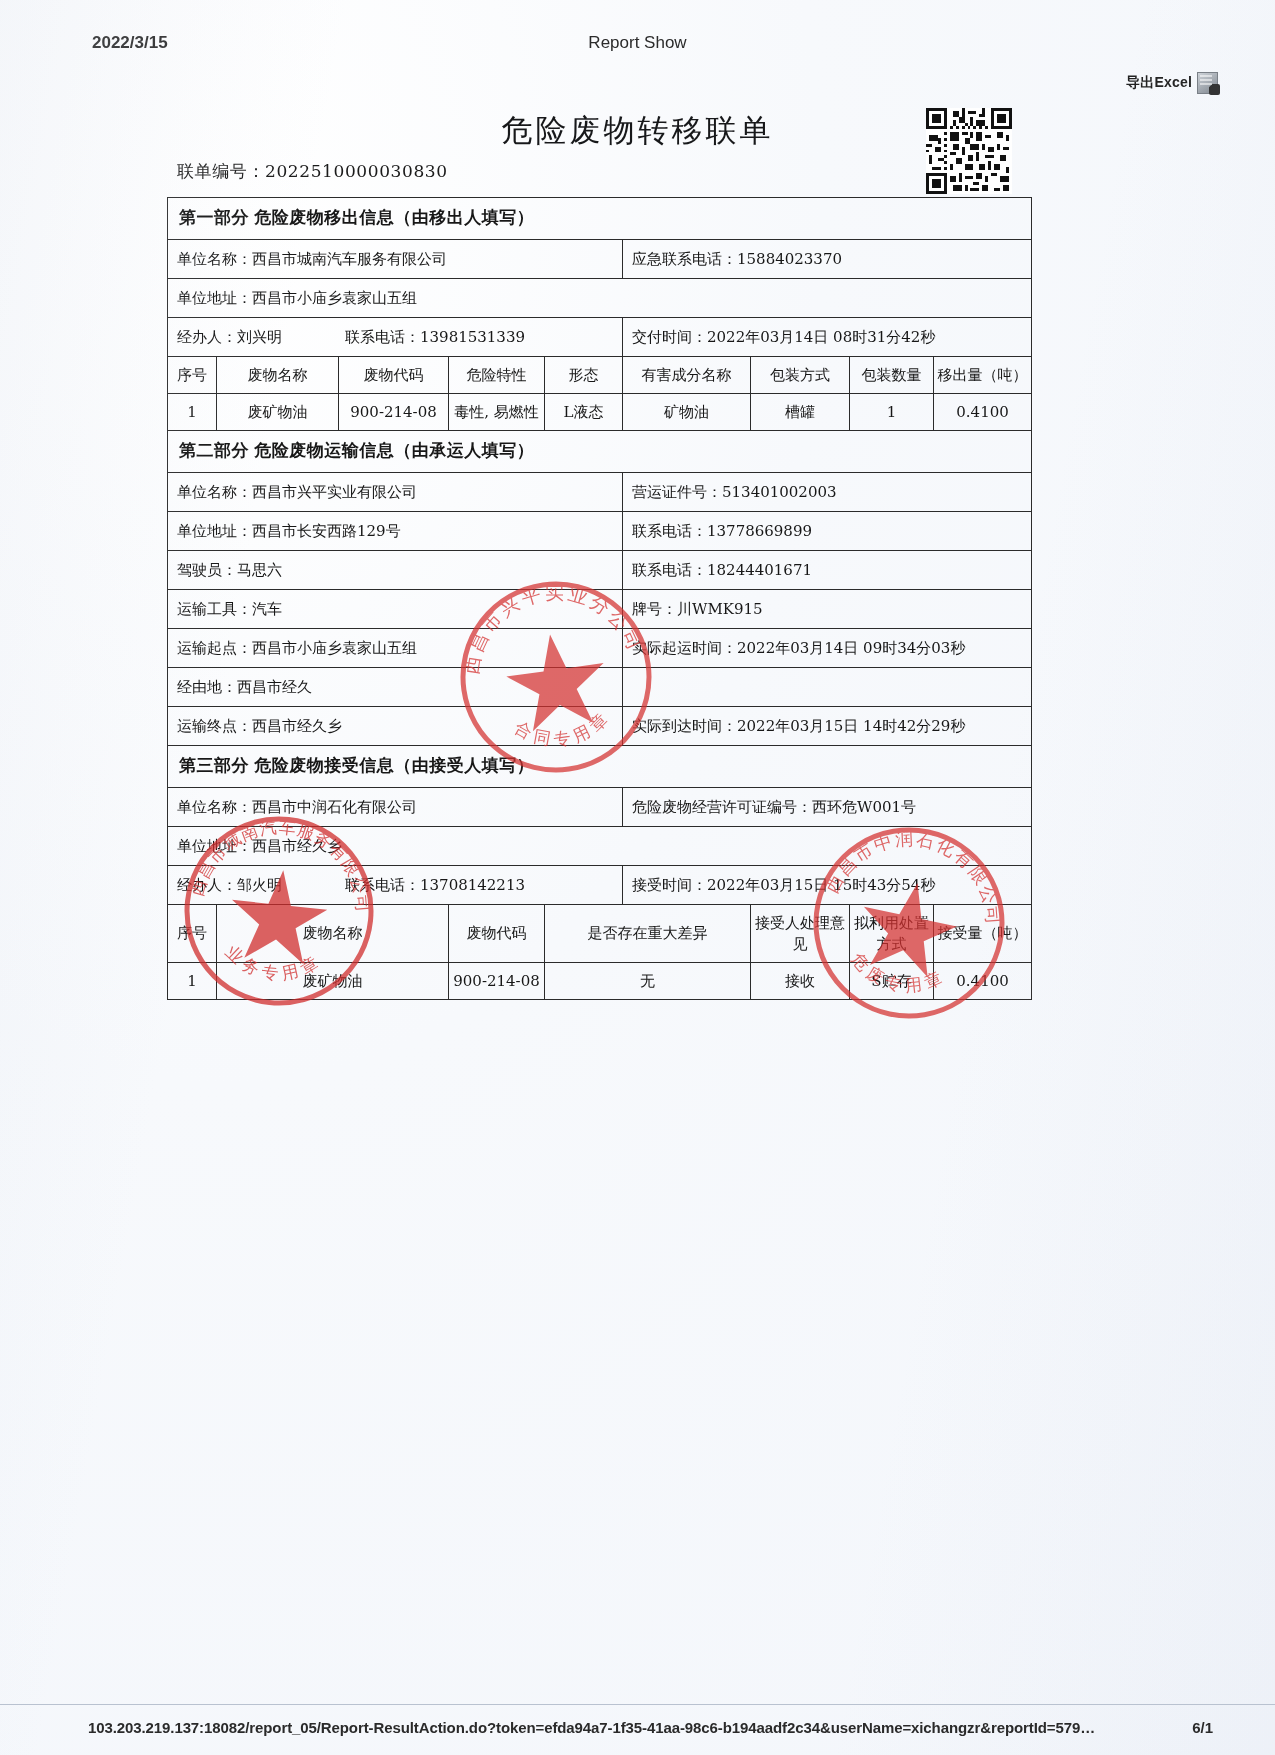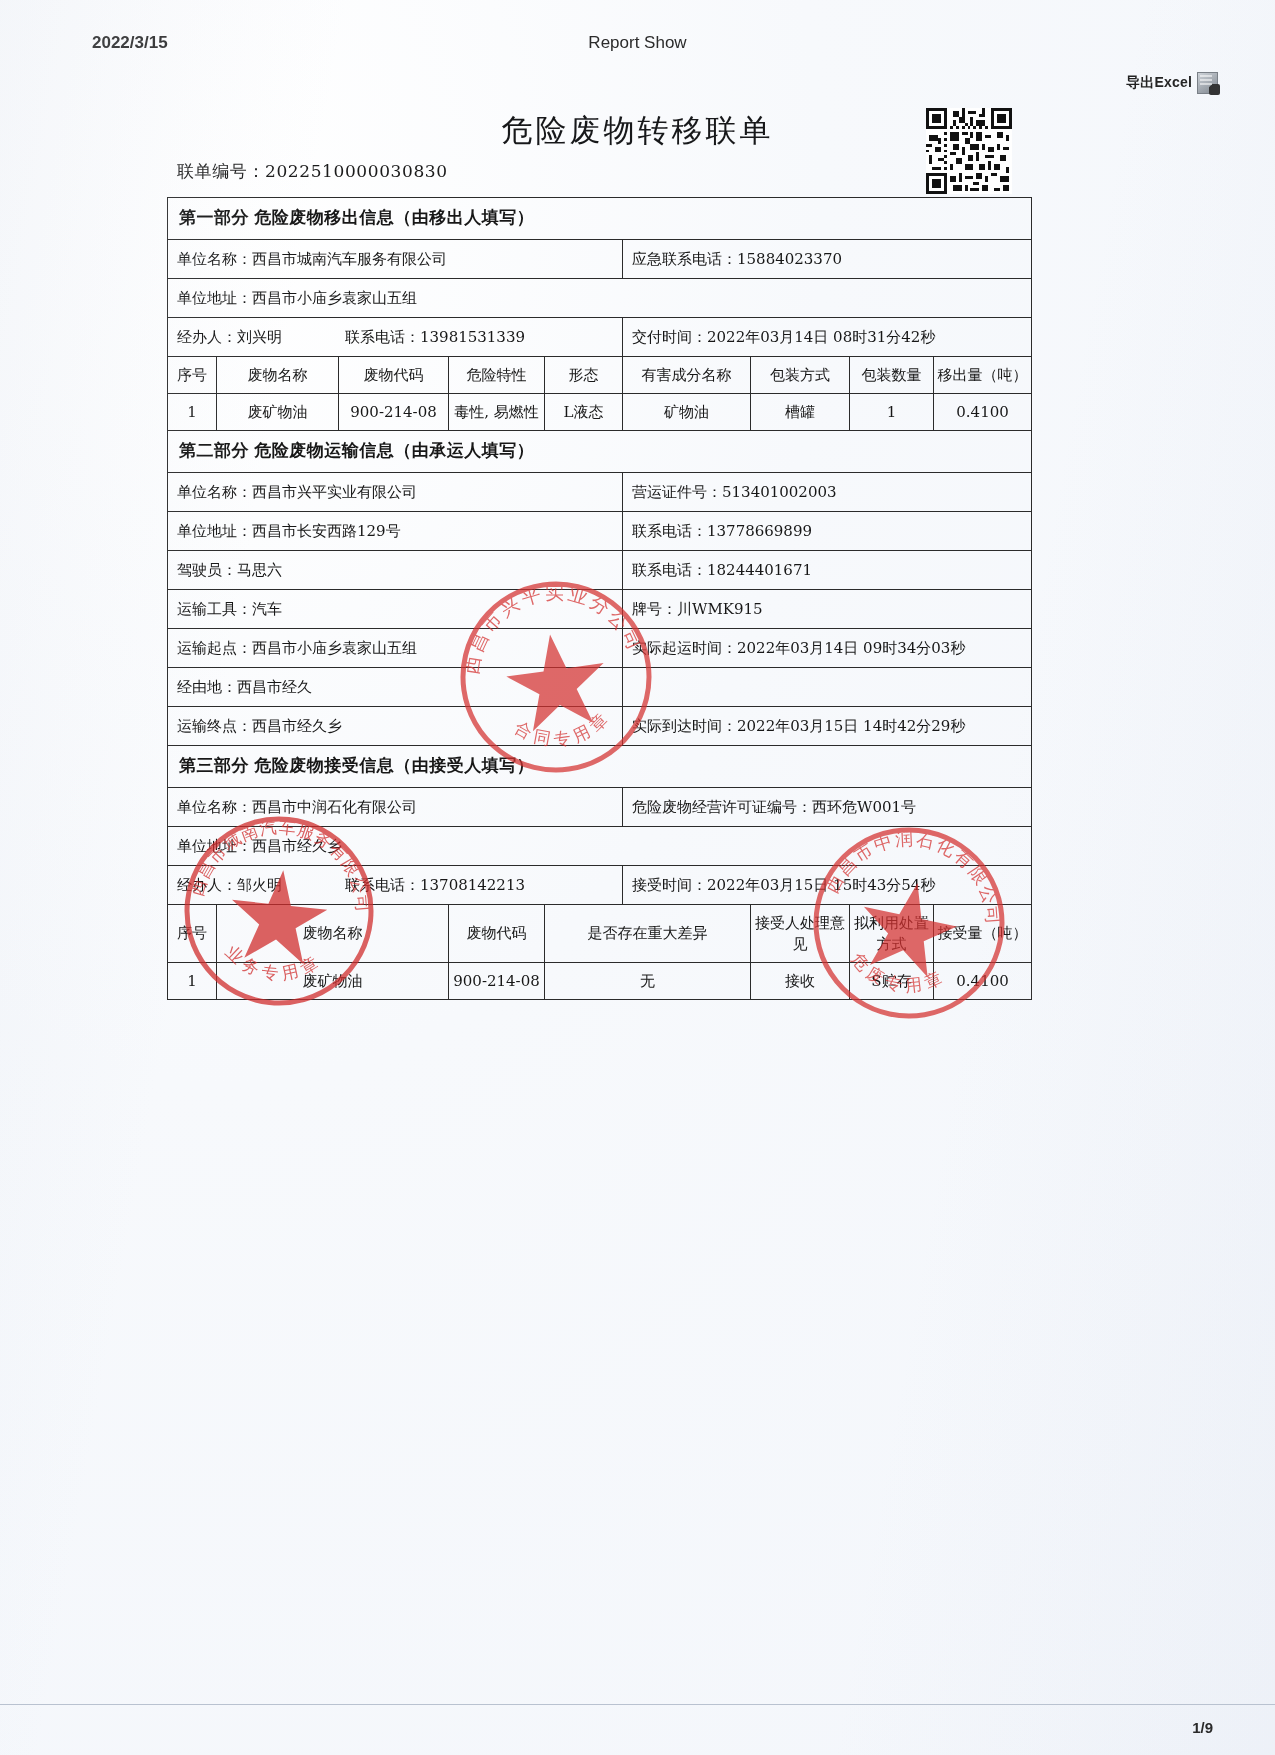"103.203.219.137:18082/report_05/Report-R" span.footer-url { html: none -> <span>103.203.219.137:18082/report_05/Report-ResultAction.do?token=efda94a7-1f35-41aa-98c6-b194aadf2c34&amp;userName=xichangzr&amp;reportId=579…</span> }
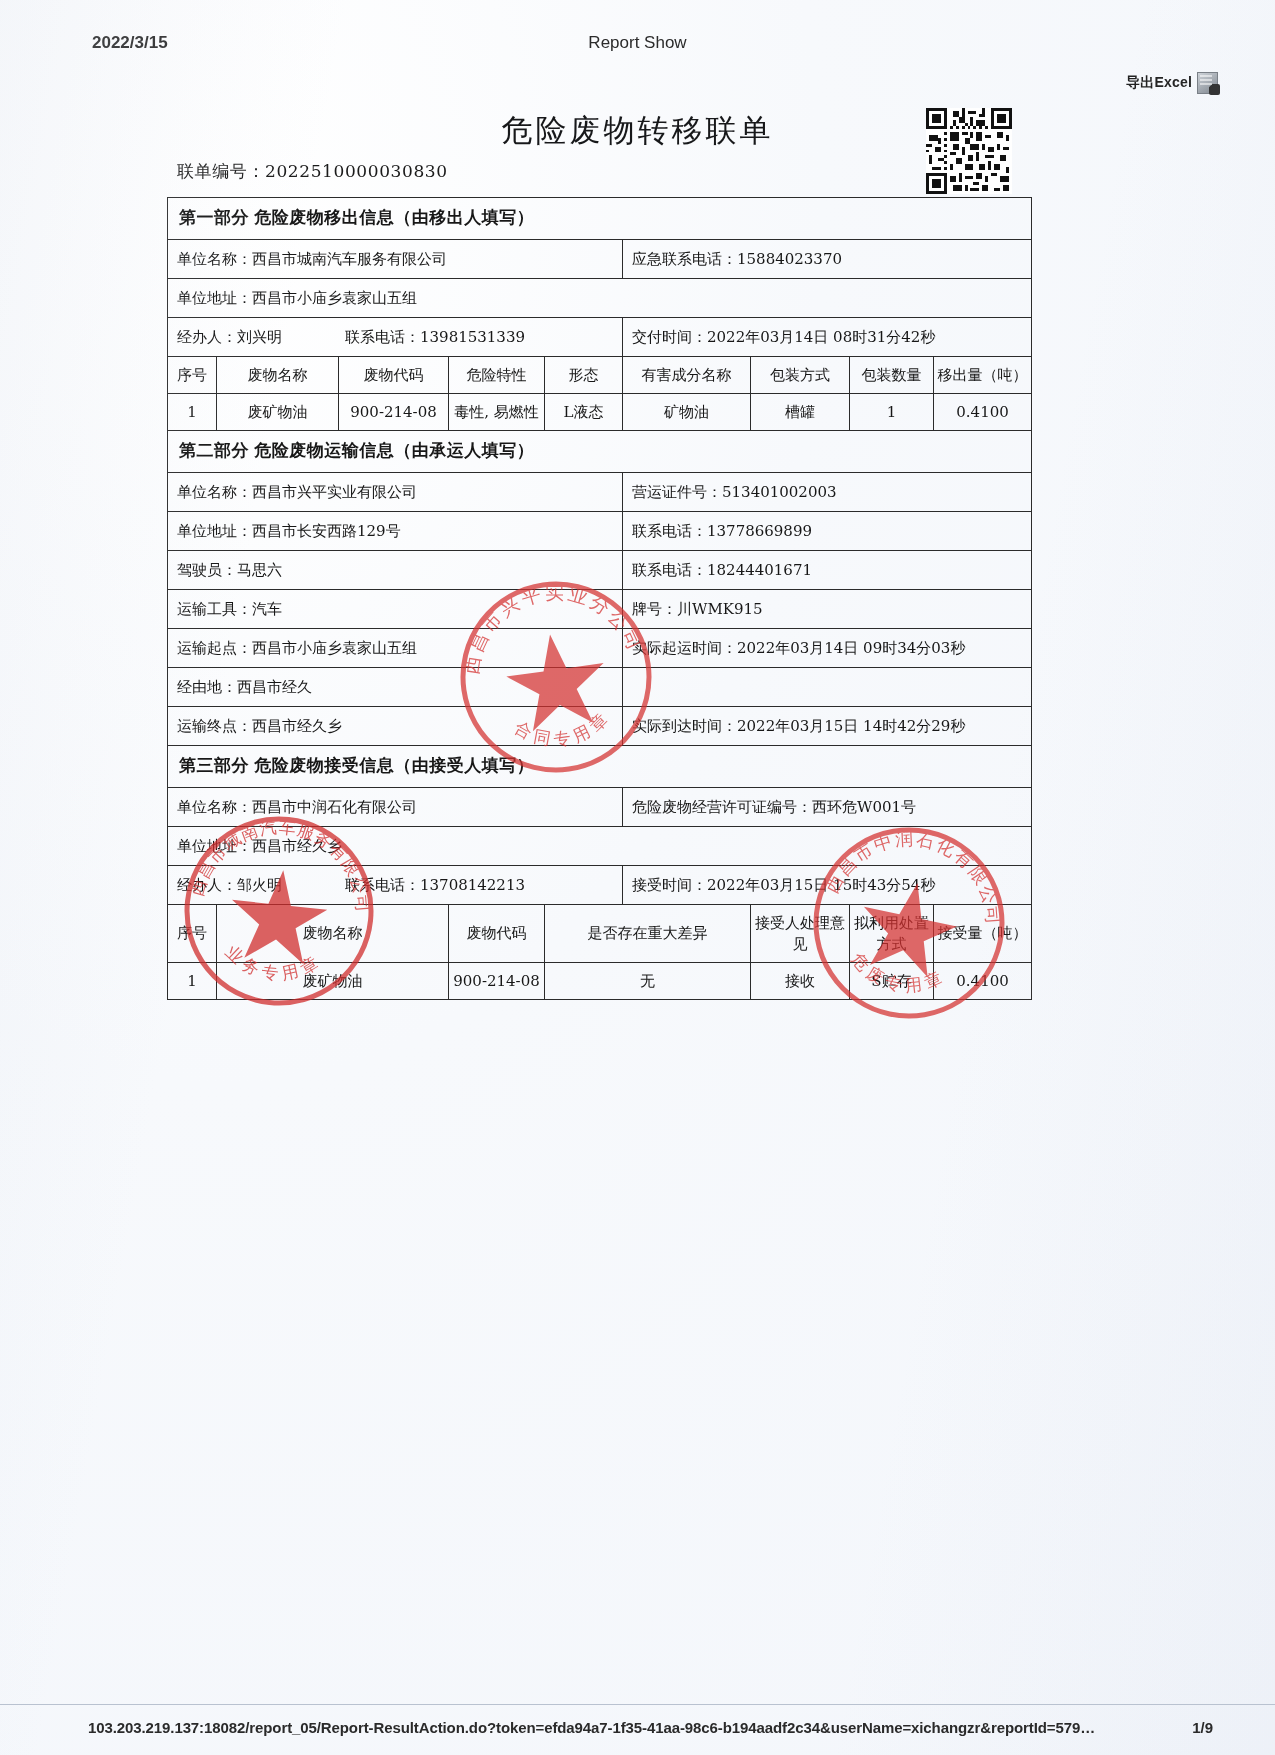"1/9" span.footer-page { text: 1/9 -> 6/1 }
